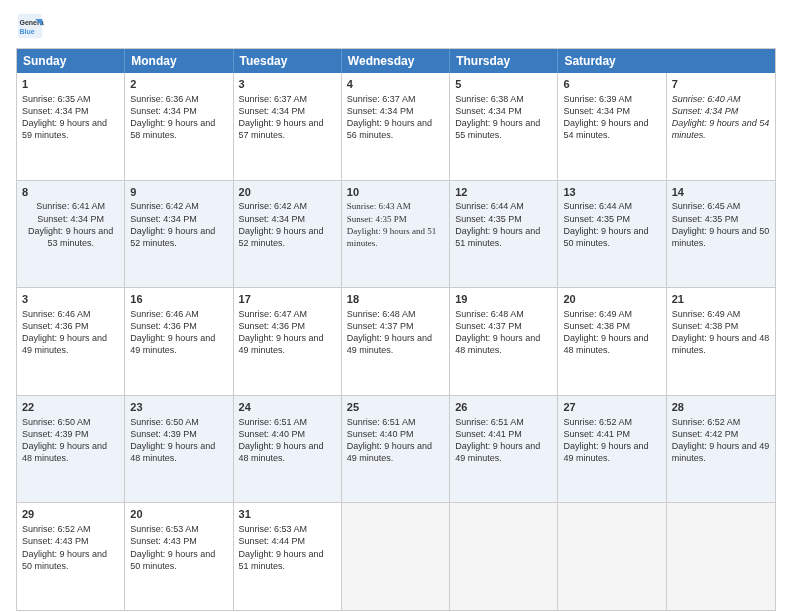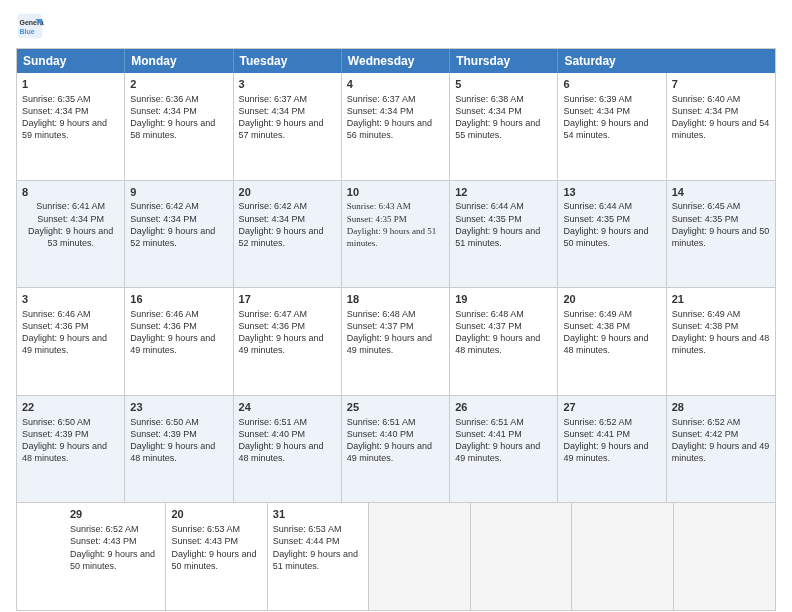"Sunrise: 6:40 AM" div.cal-cell-text { font-style: none -> italic }
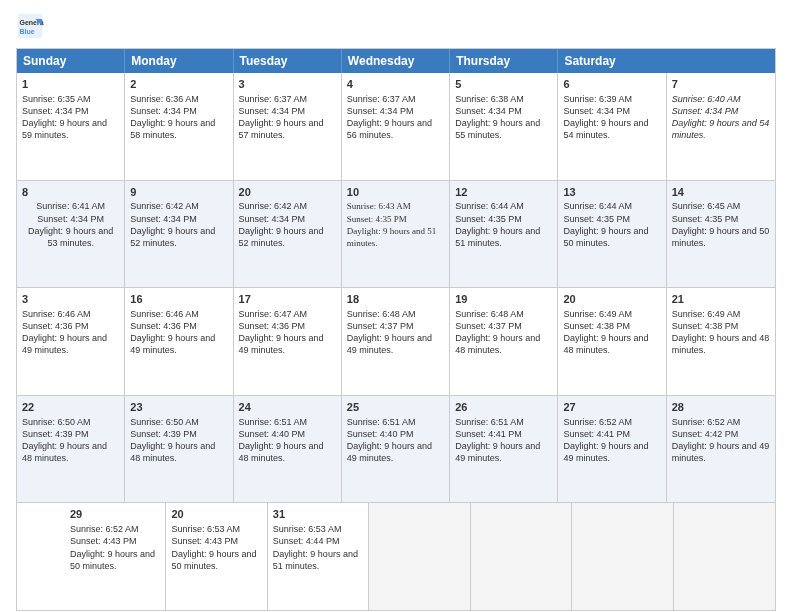"29" .cal-row:last-child { margin-left: 48px -> none }
